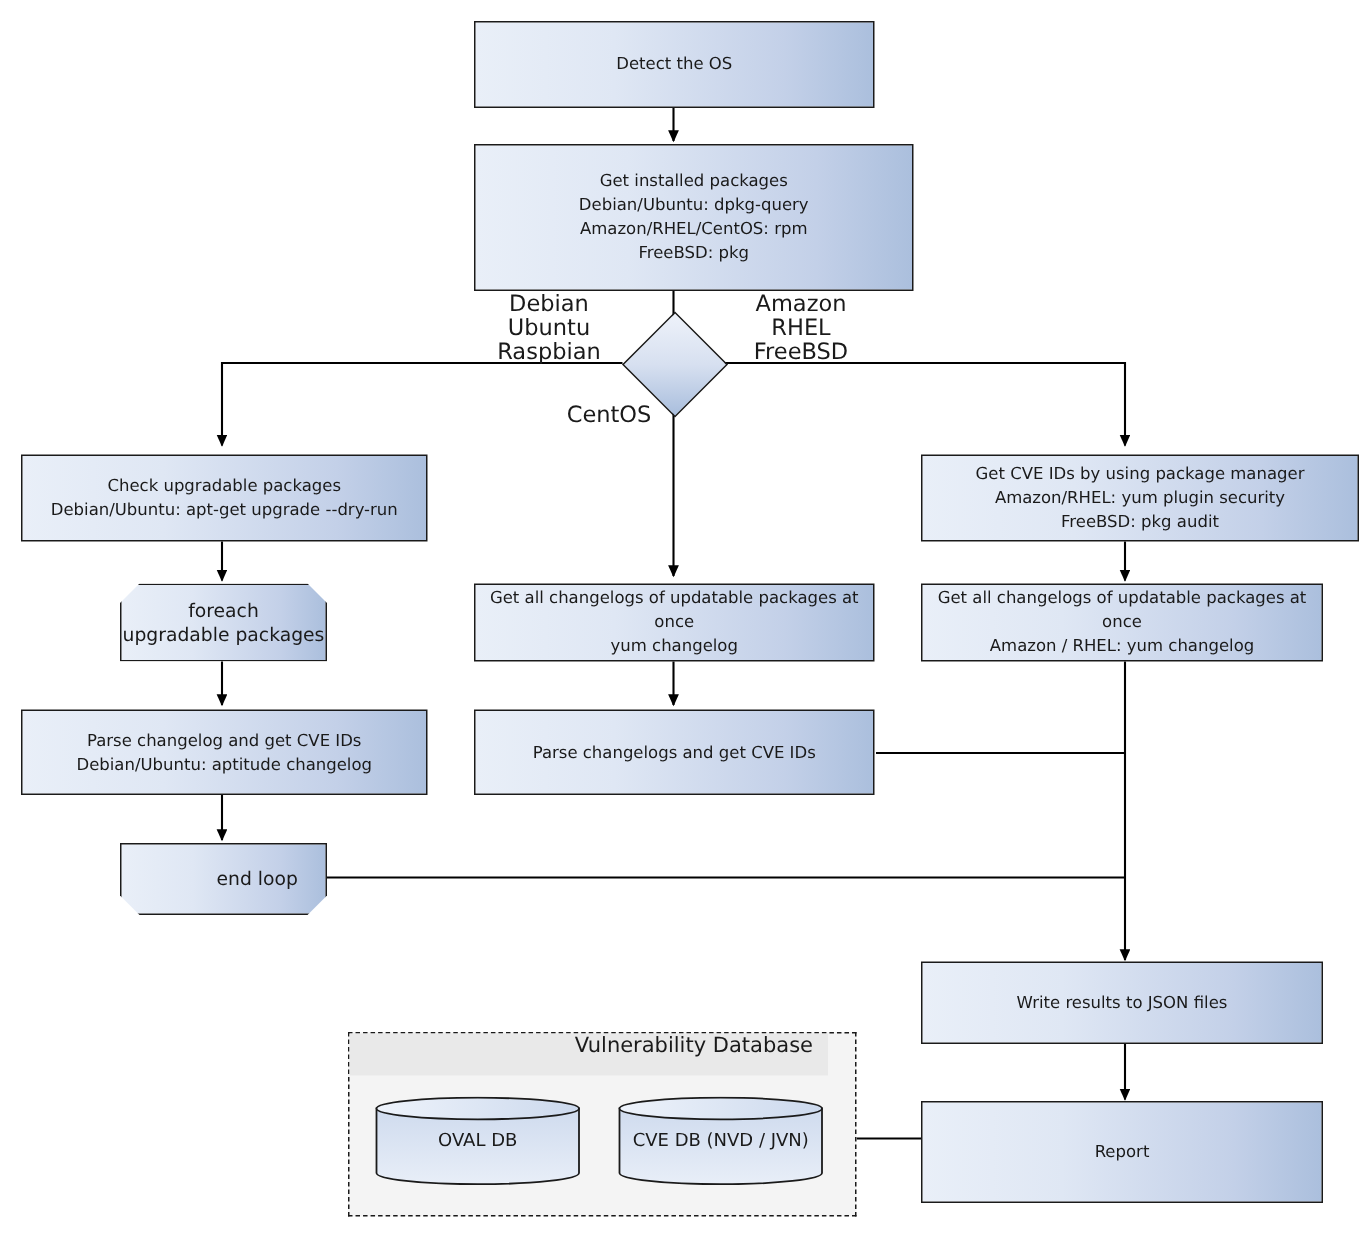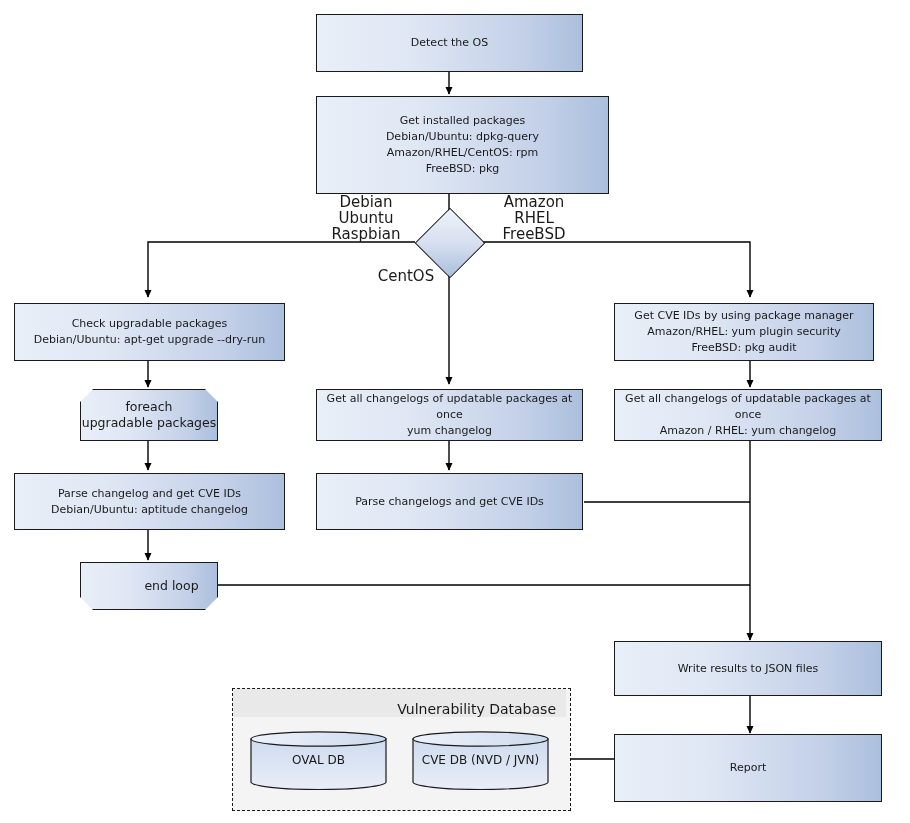"Get CVE IDs by using" div.node { width: 260px -> 292px }
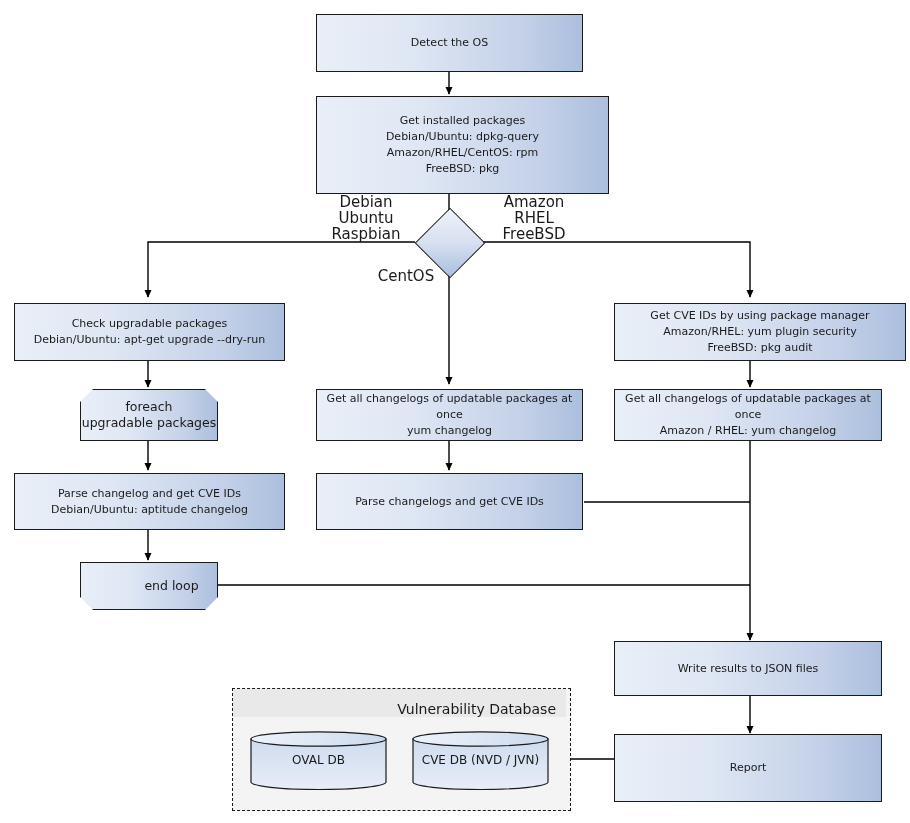"Vulnerability Database" .group-header { align-items: flex-end -> flex-start; right: 4px -> 18px }
